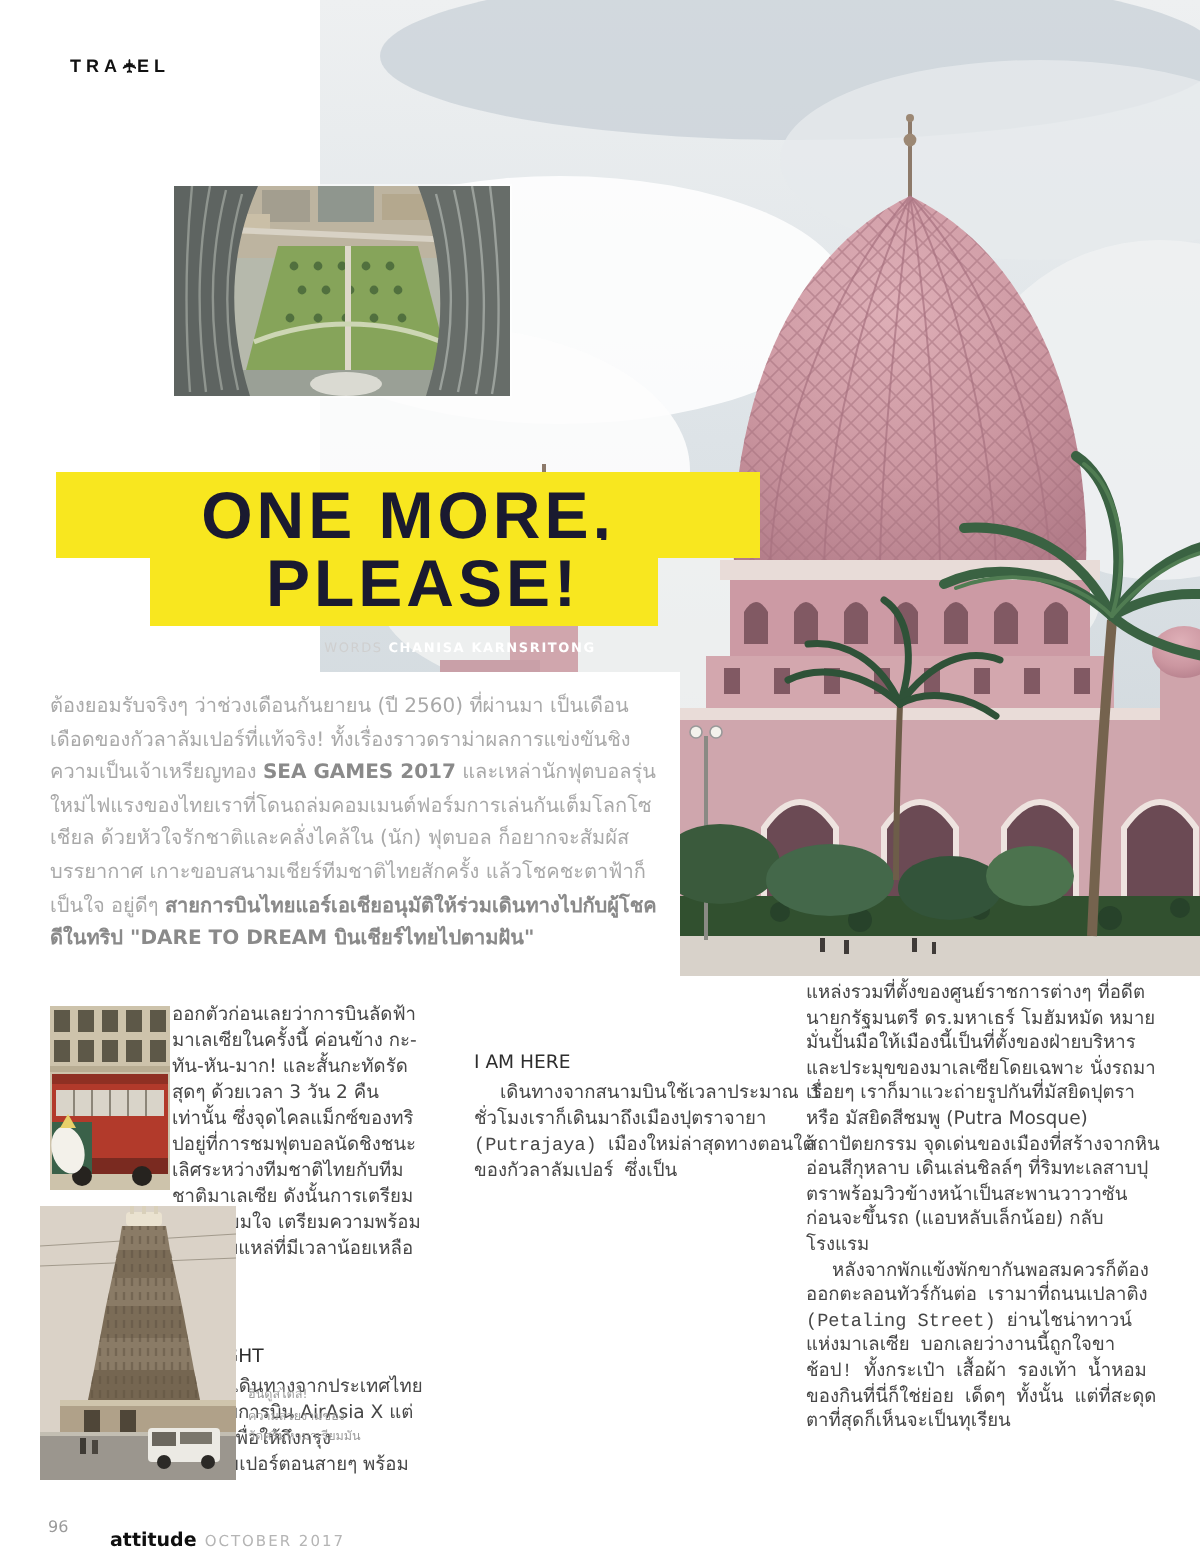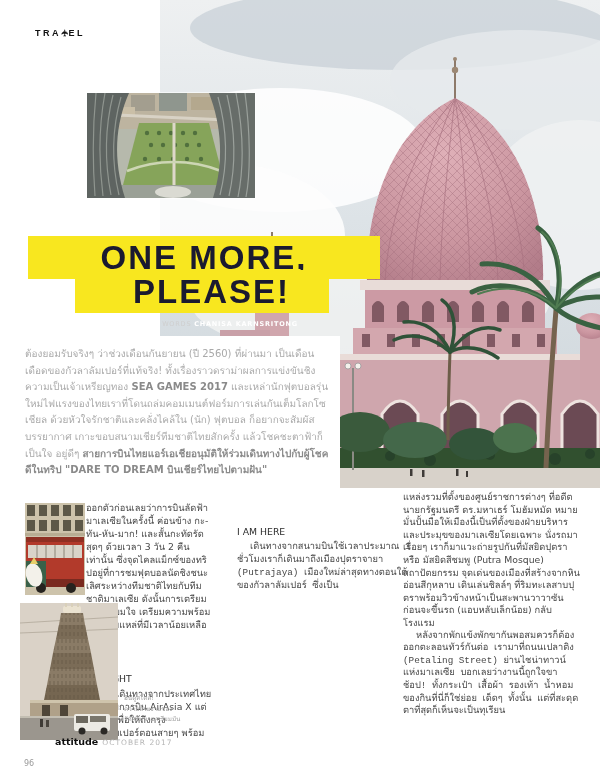"attitude OCTOBER 2017" .footmag { top: 730px -> 758px }
